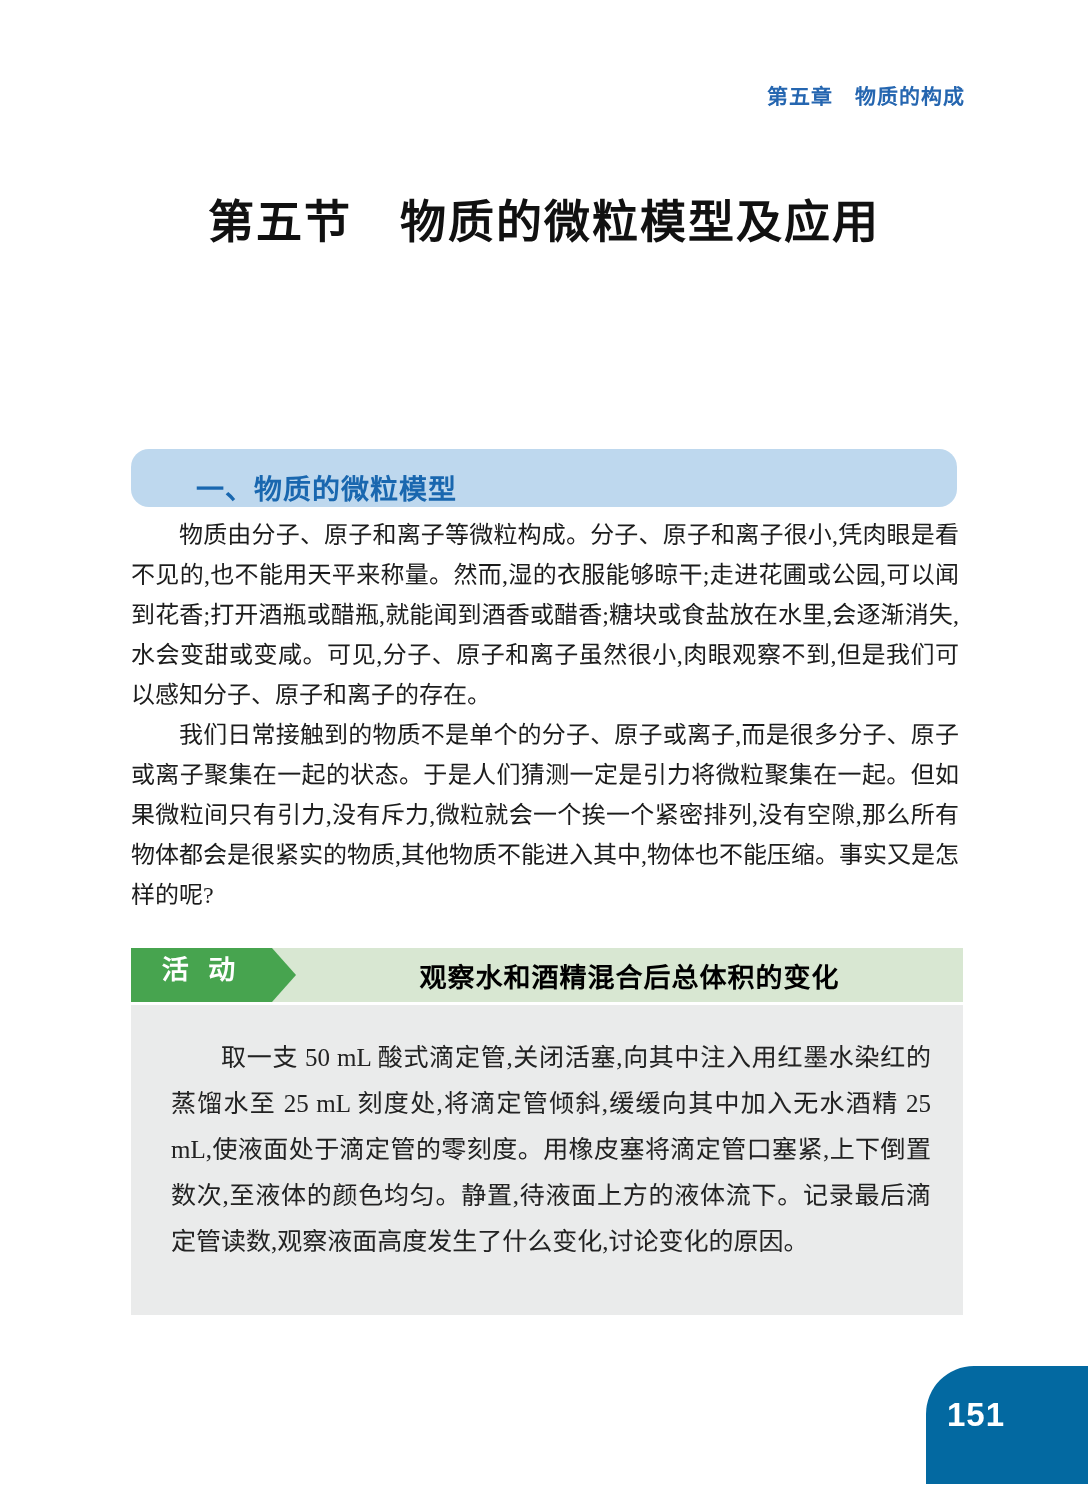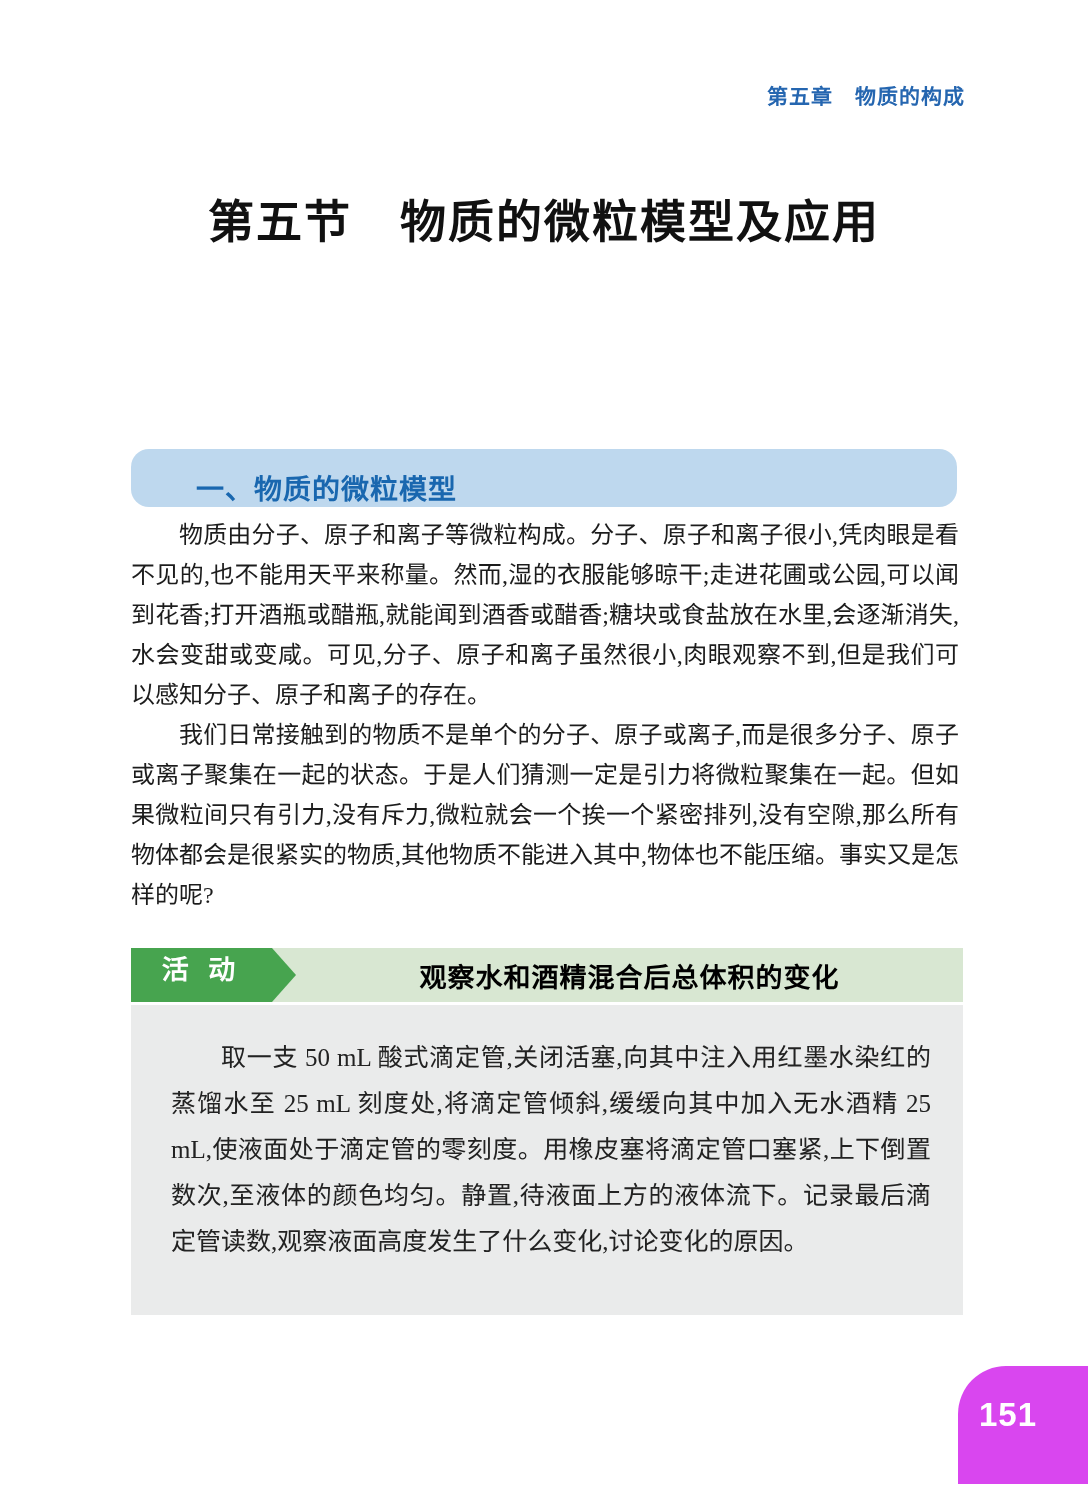"151" .page-number-tab { background: #d946ef -> #0369a1; padding-left: none -> 32px }
